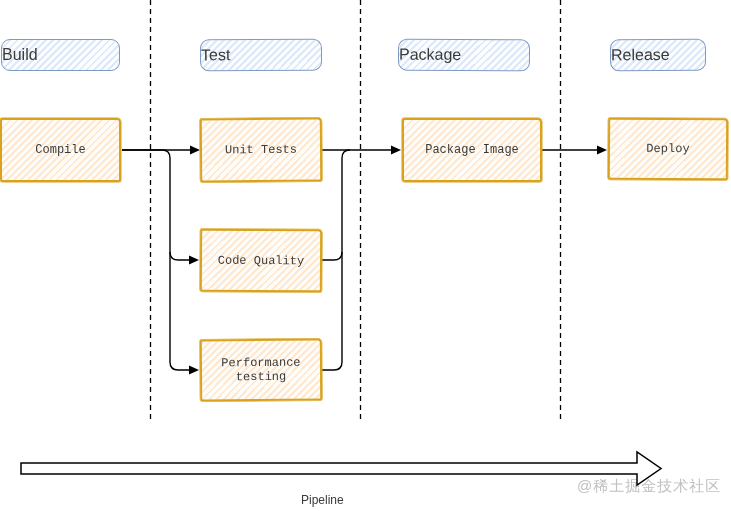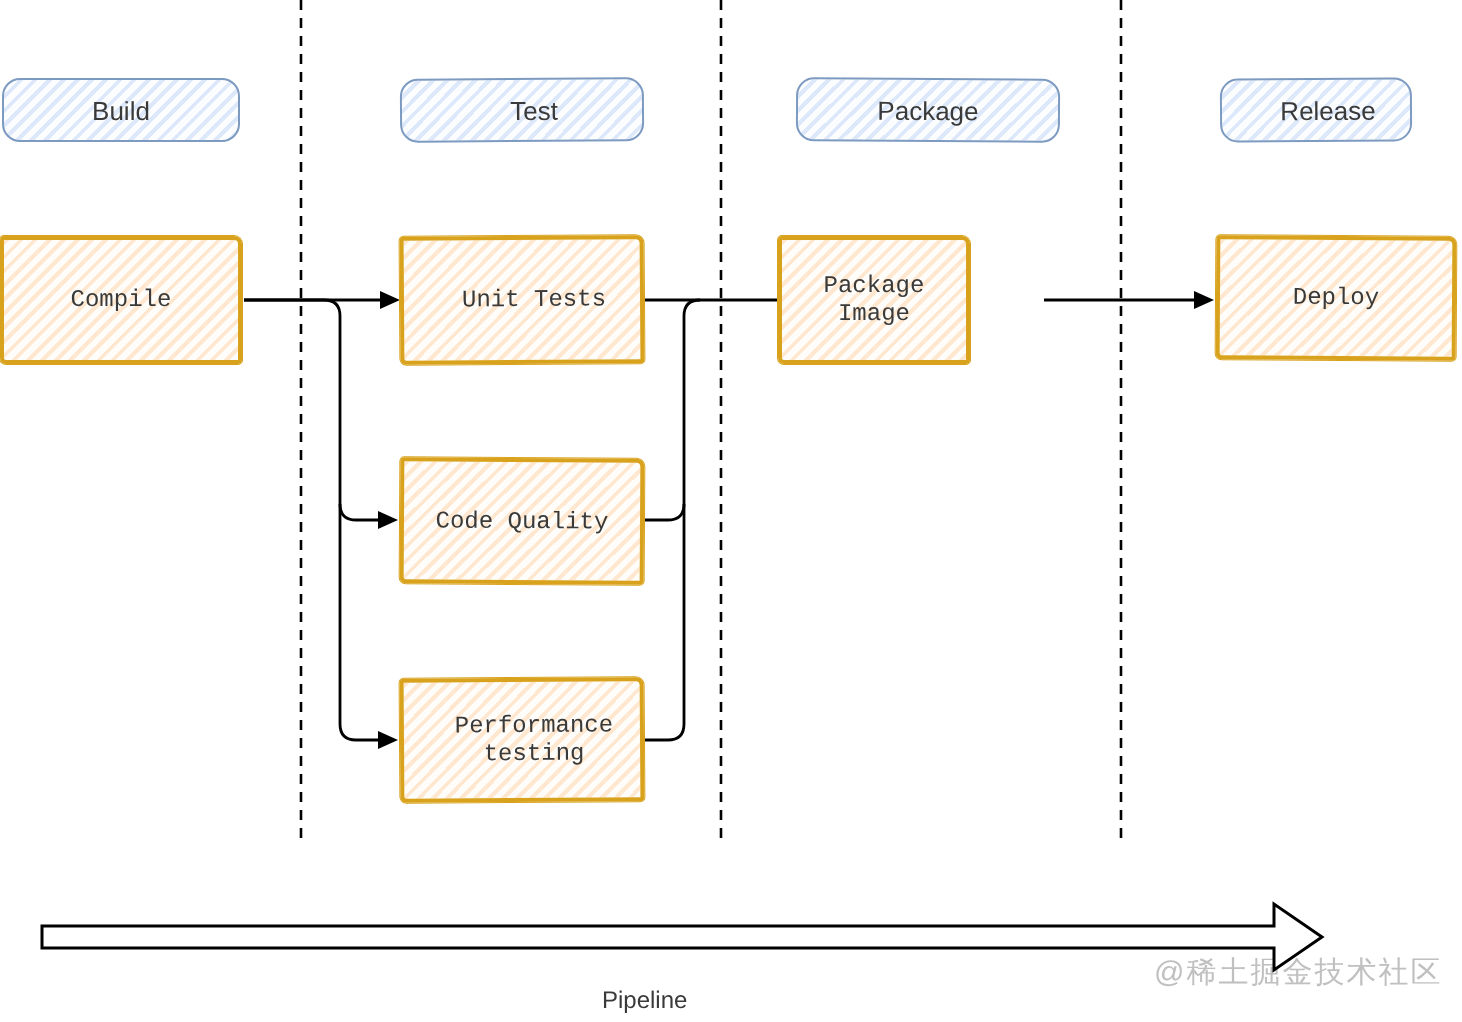"Build" .pill { font-size: 13px -> 16px; justify-content: center -> none }
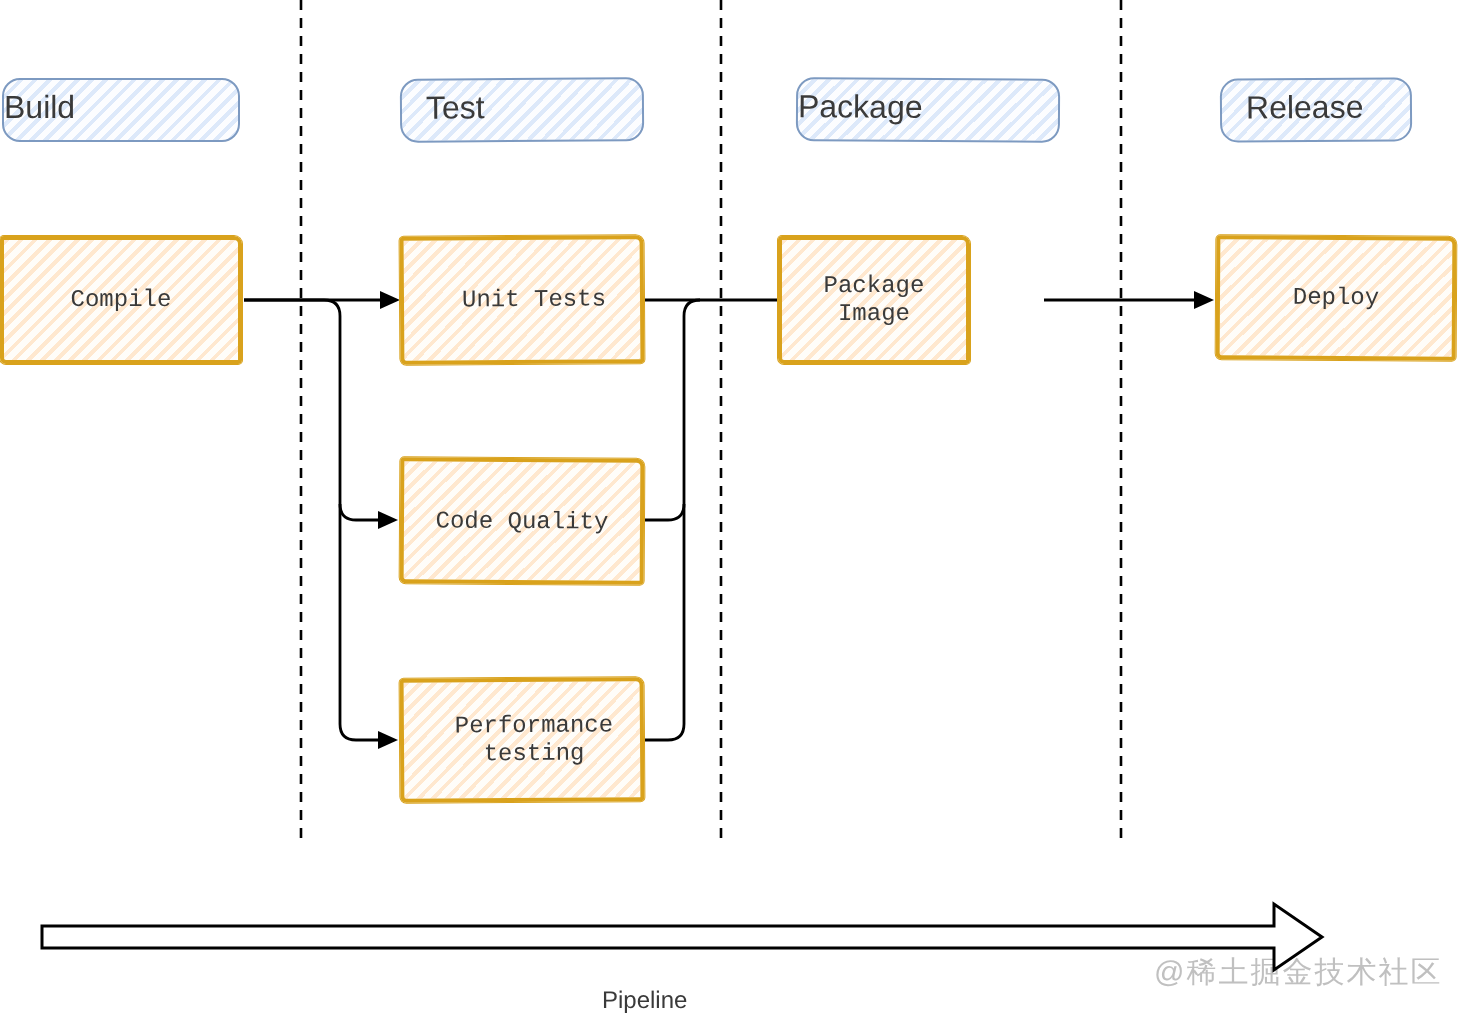"Test" .tilt-a { padding-left: 12px -> none }
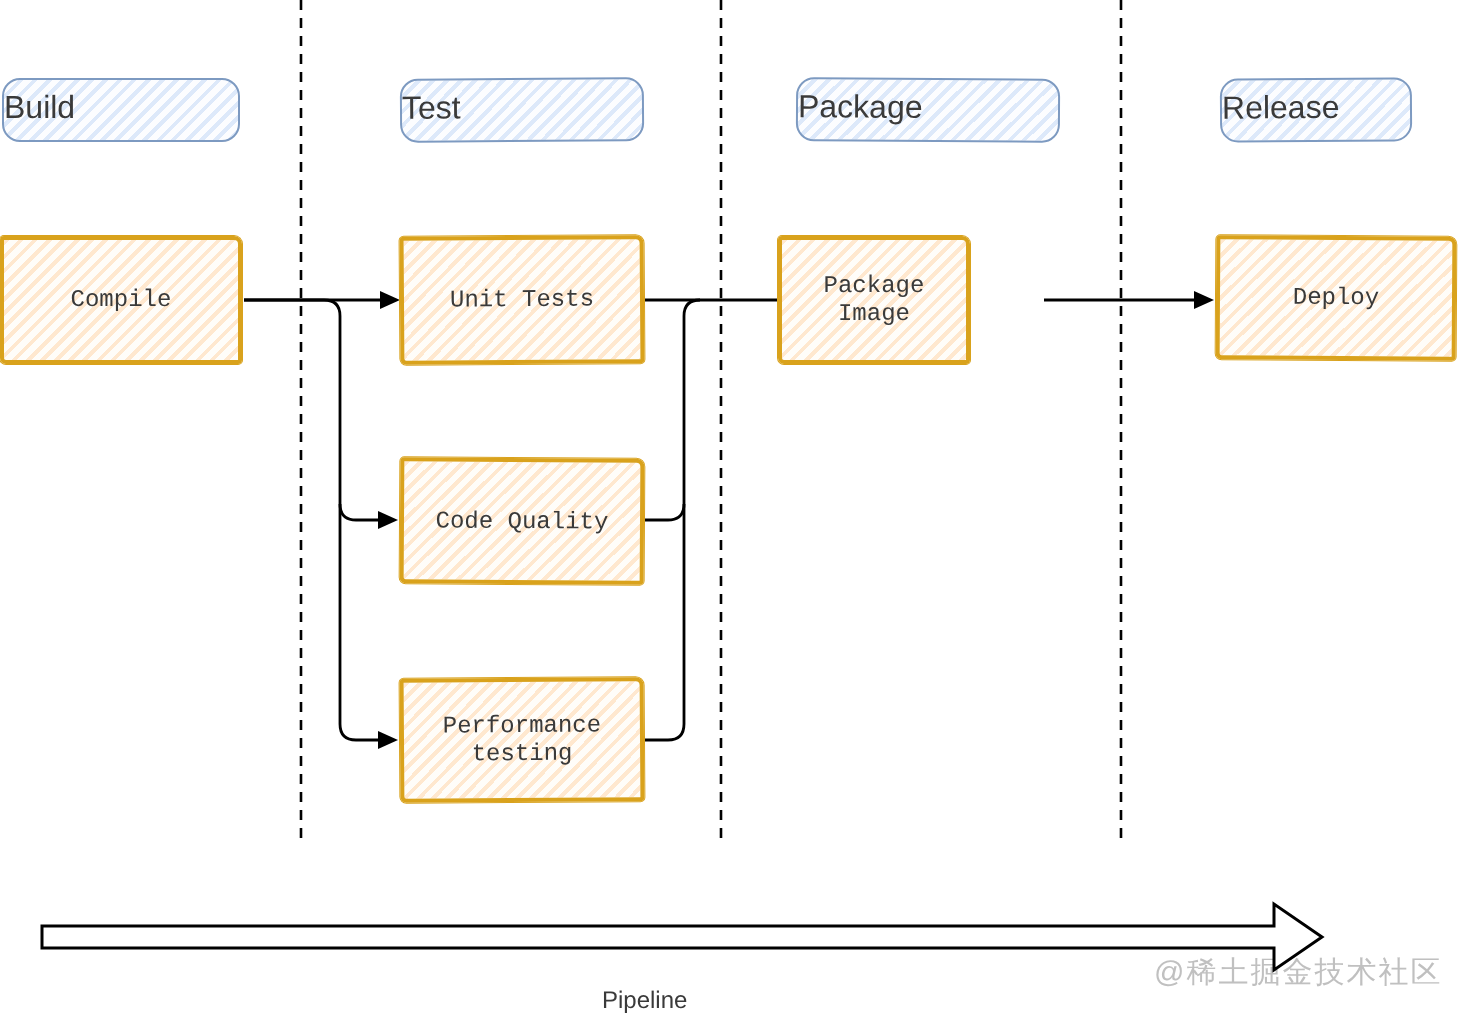"Package Image" div.node { left: 389px -> 402px; width: 96px -> 140px }
